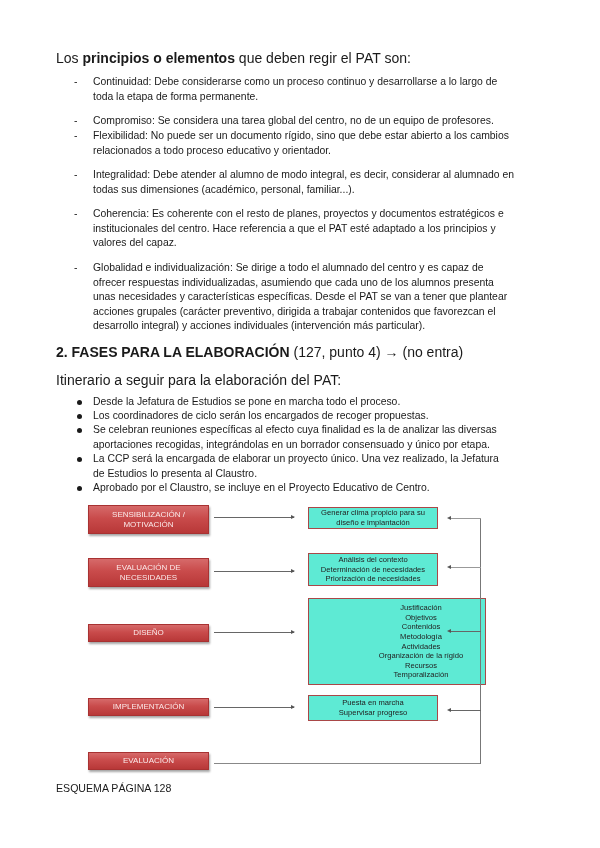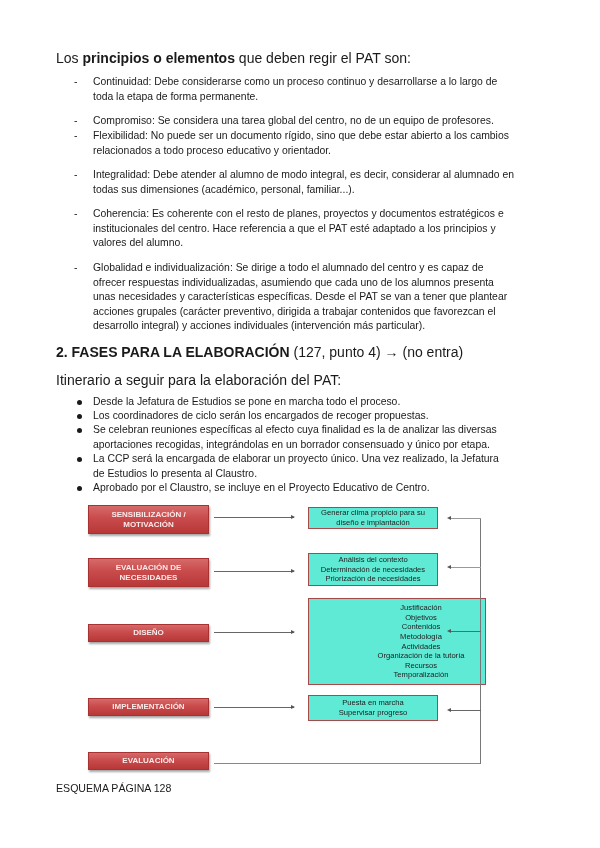"valores del alumno." span.line { text: alumno -> capaz }
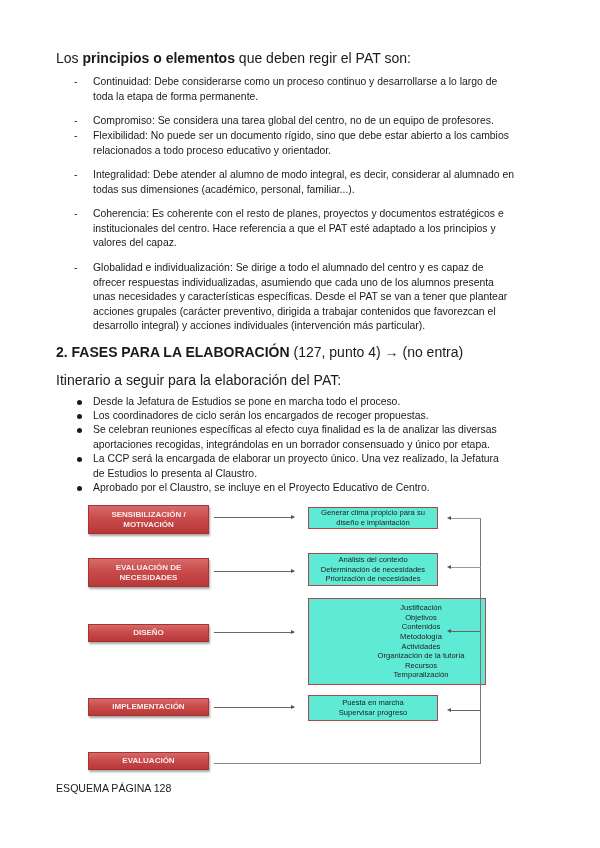"SENSIBILIZACIÓN /" .lbox { font-weight: bold -> normal }
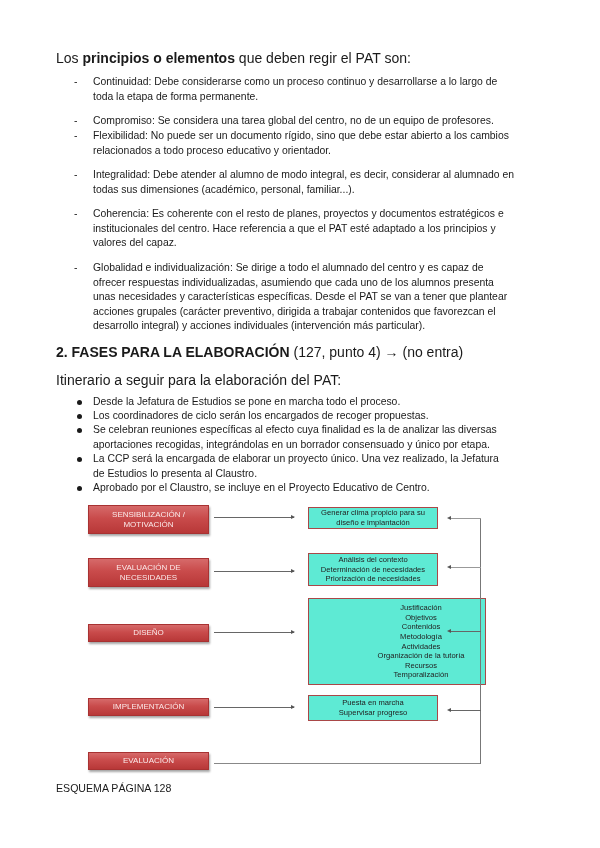"Organización de la tutoría" span { text: tutoría -> rígido }
